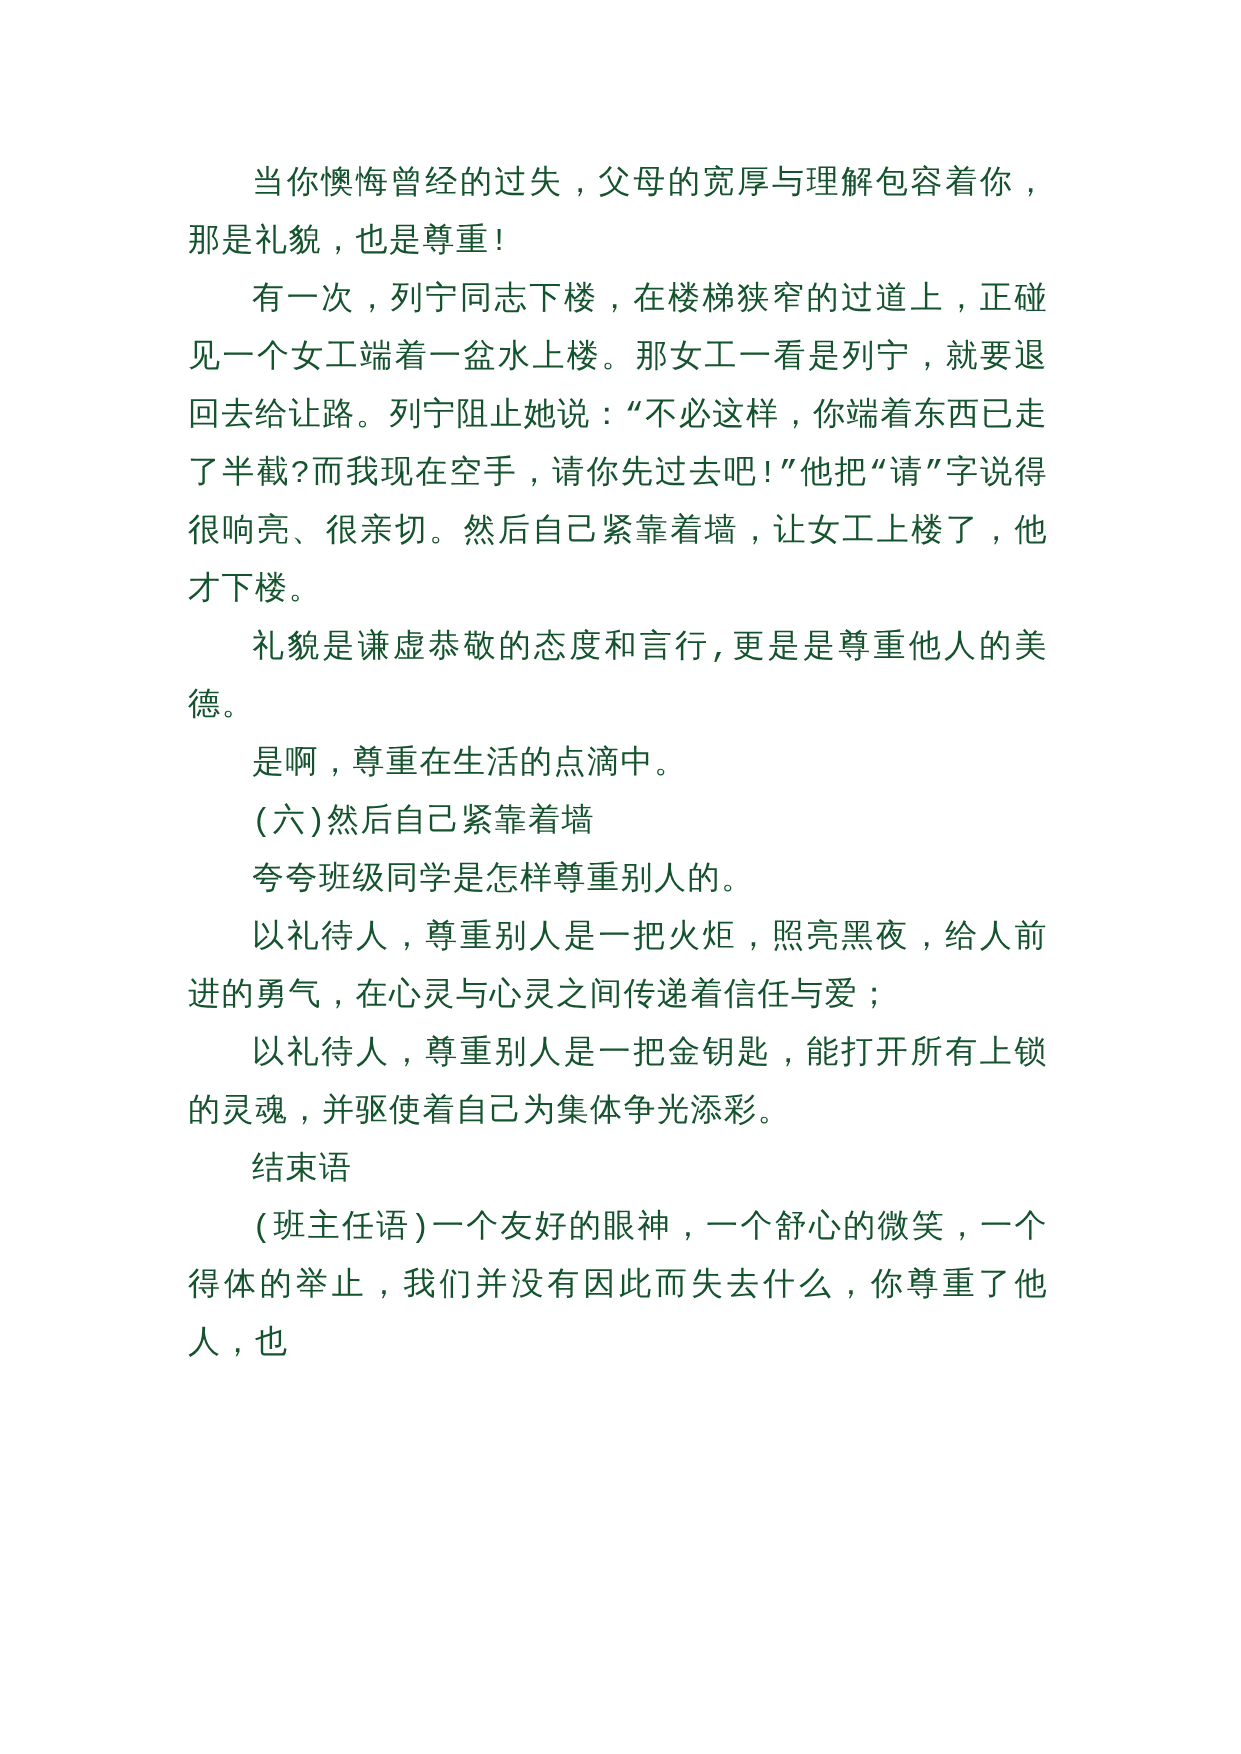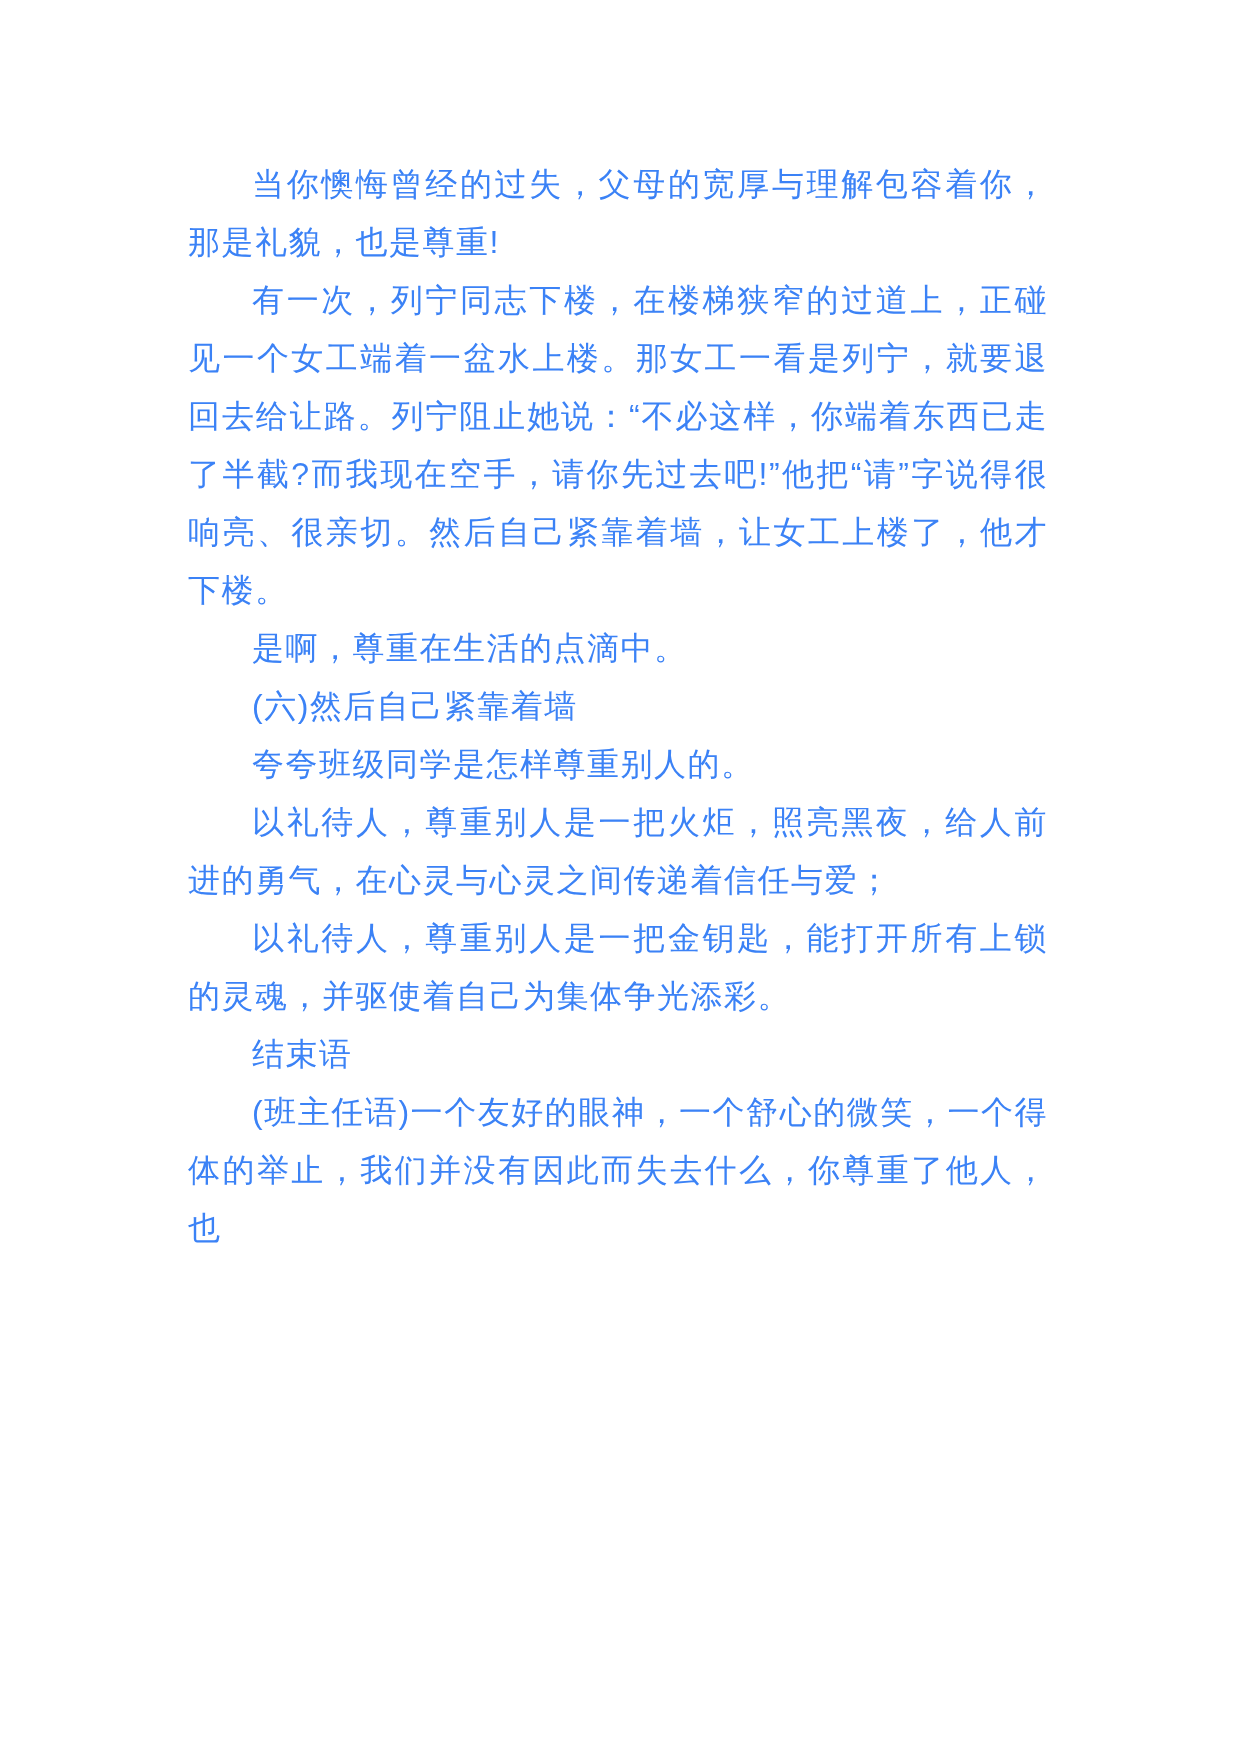"当你懊悔曾经的过失，父母的宽厚与理解包容着你，那是礼貌，也是尊重!" .doc-body { color: #3b82f6 -> #14532d; font-family: Liberation Sans, sans-serif -> Liberation Mono, monospace }
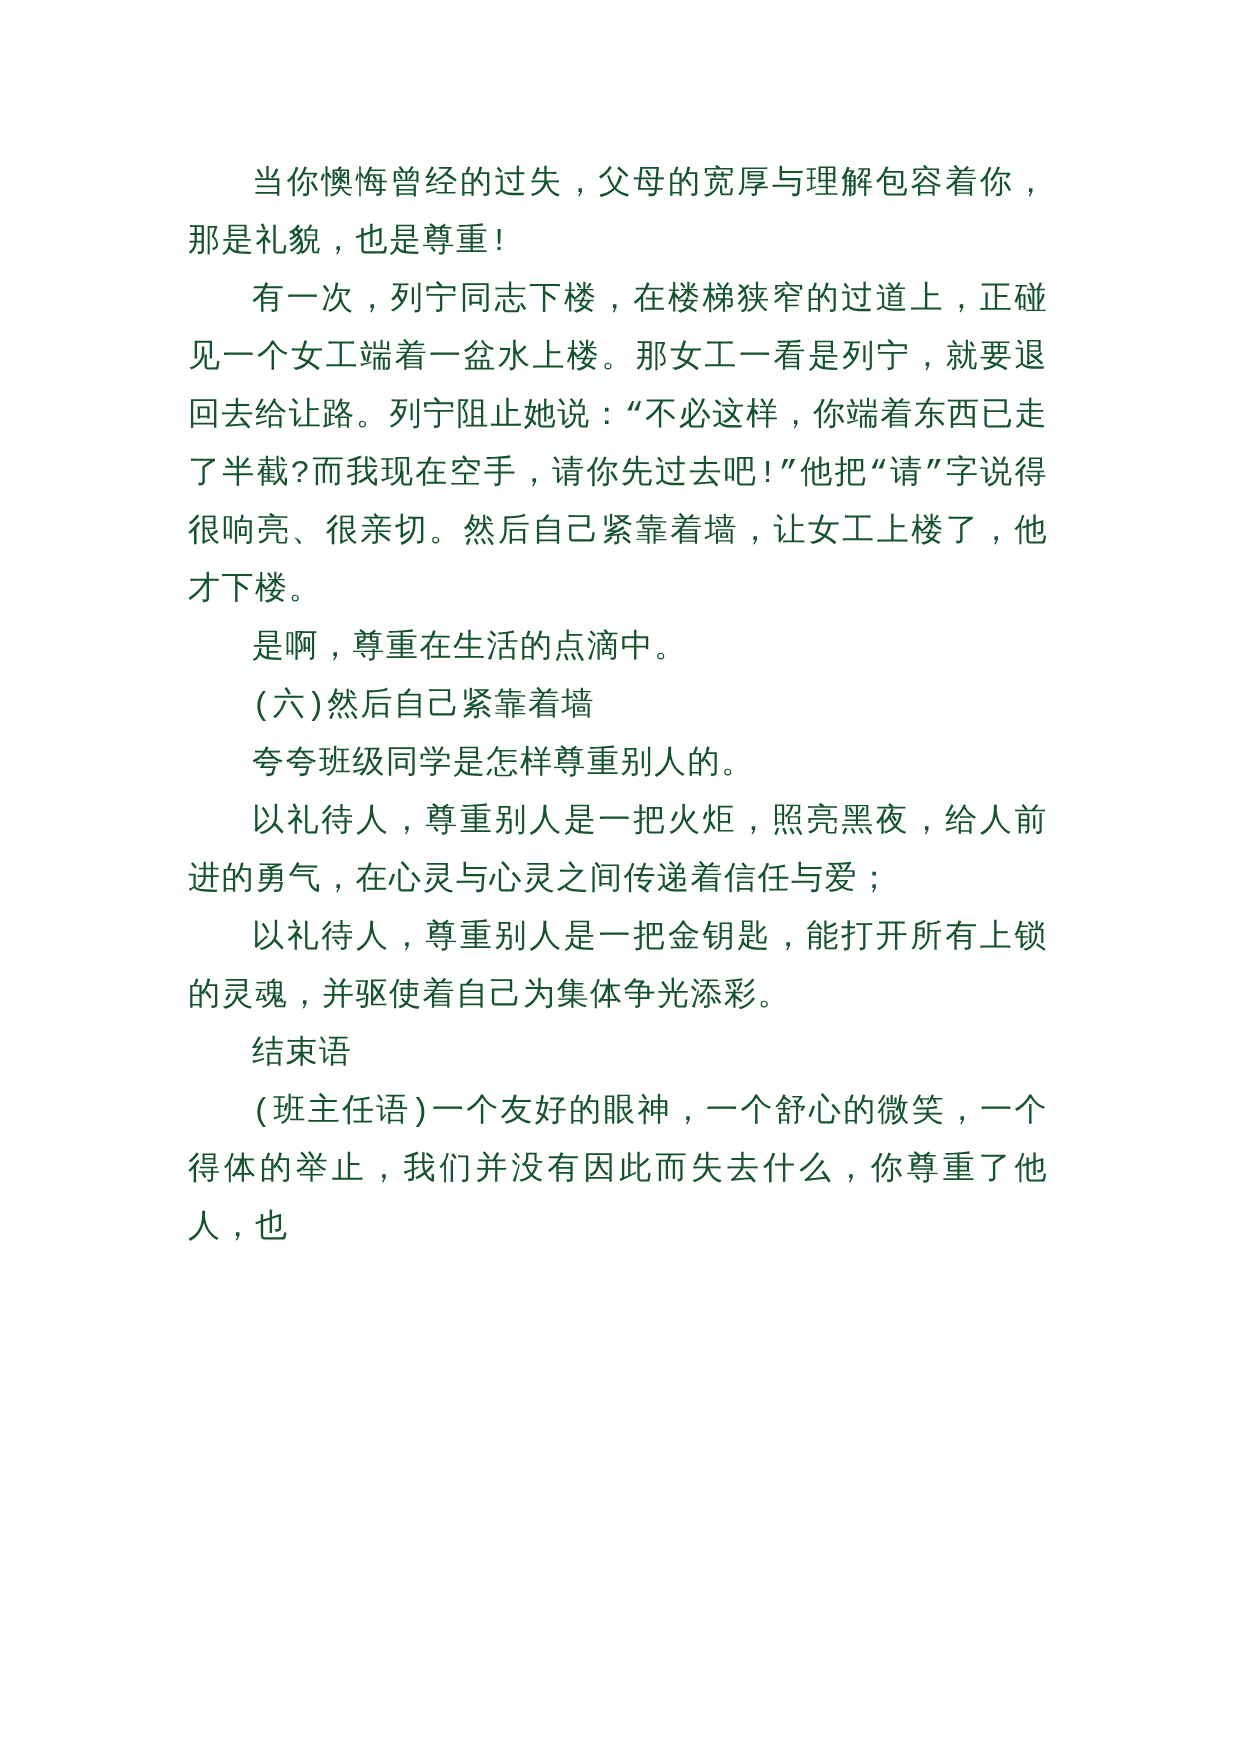"礼貌是谦虚恭敬的态度和言行,更是是尊重他人的美德。" p { html: none -> <p>礼貌是谦虚恭敬的态度和言行,更是是尊重他人的美德。</p> }
